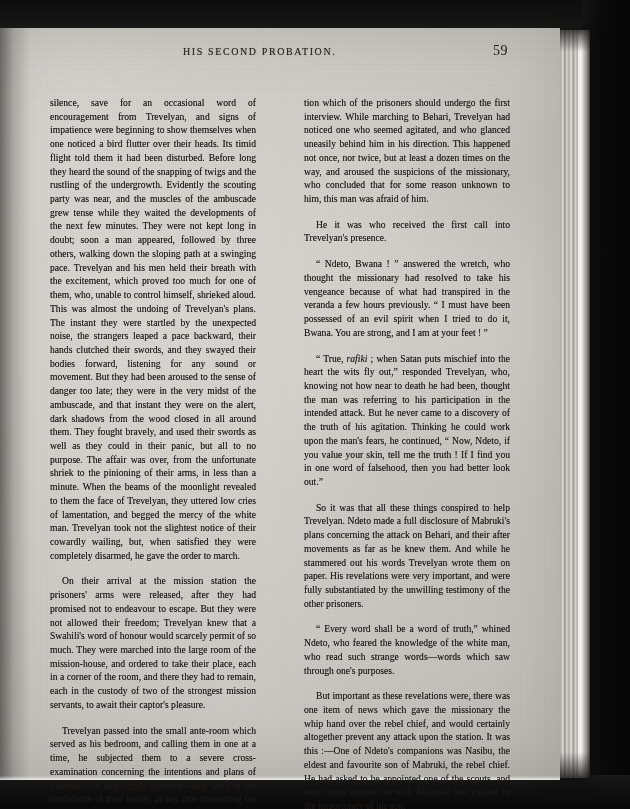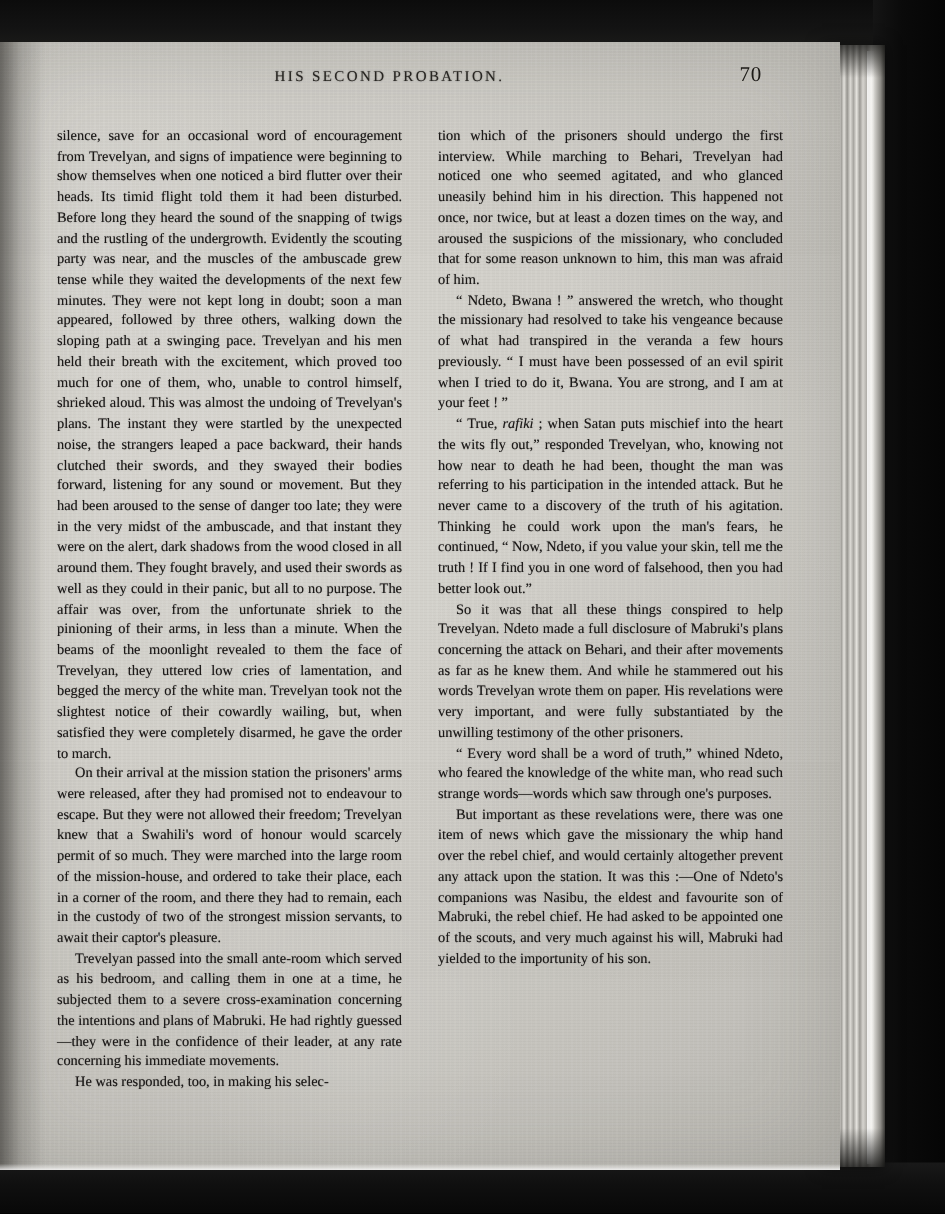"70" div.runhead-folio { text: 70 -> 59 }
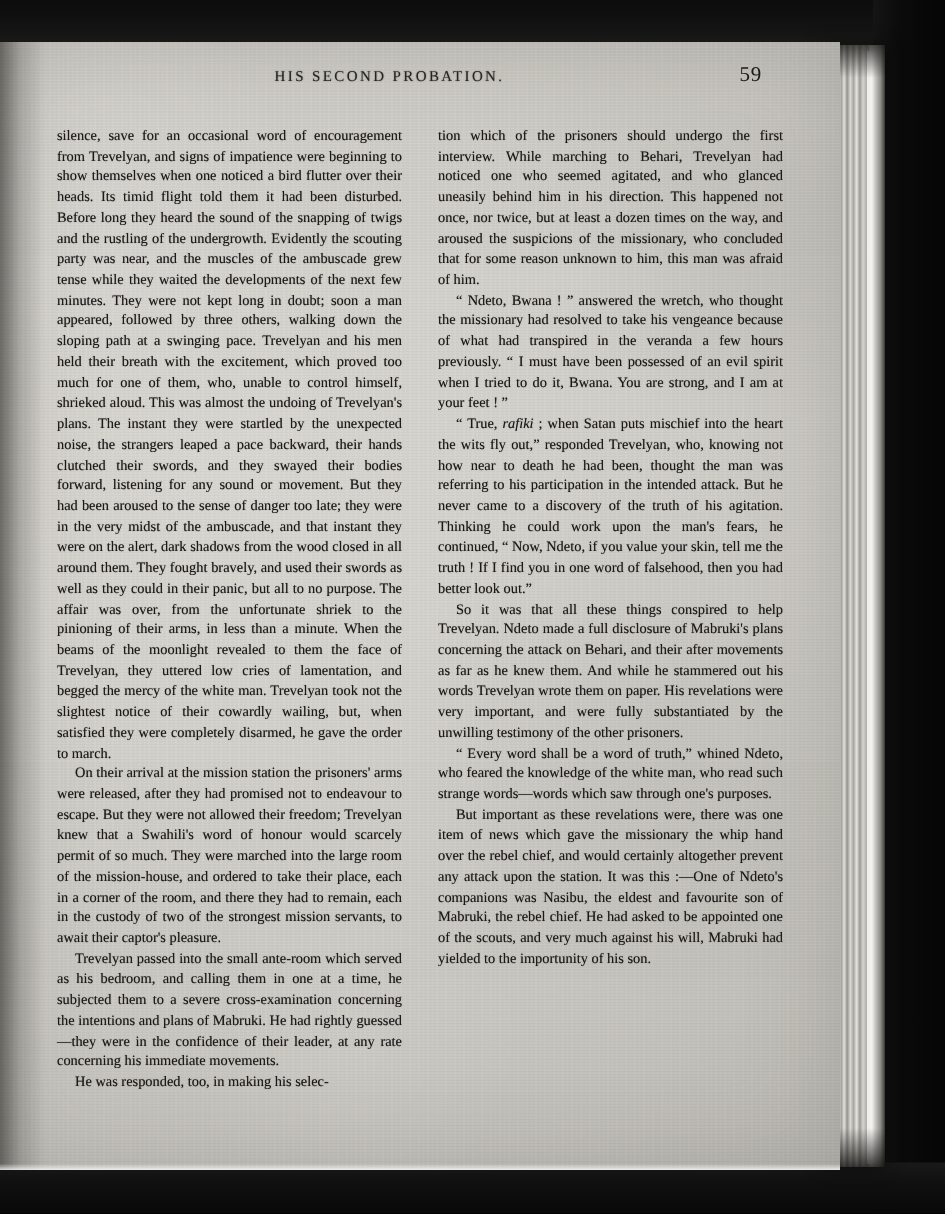"silence, save for an occasional" .col p { margin: 0 -> 12px }
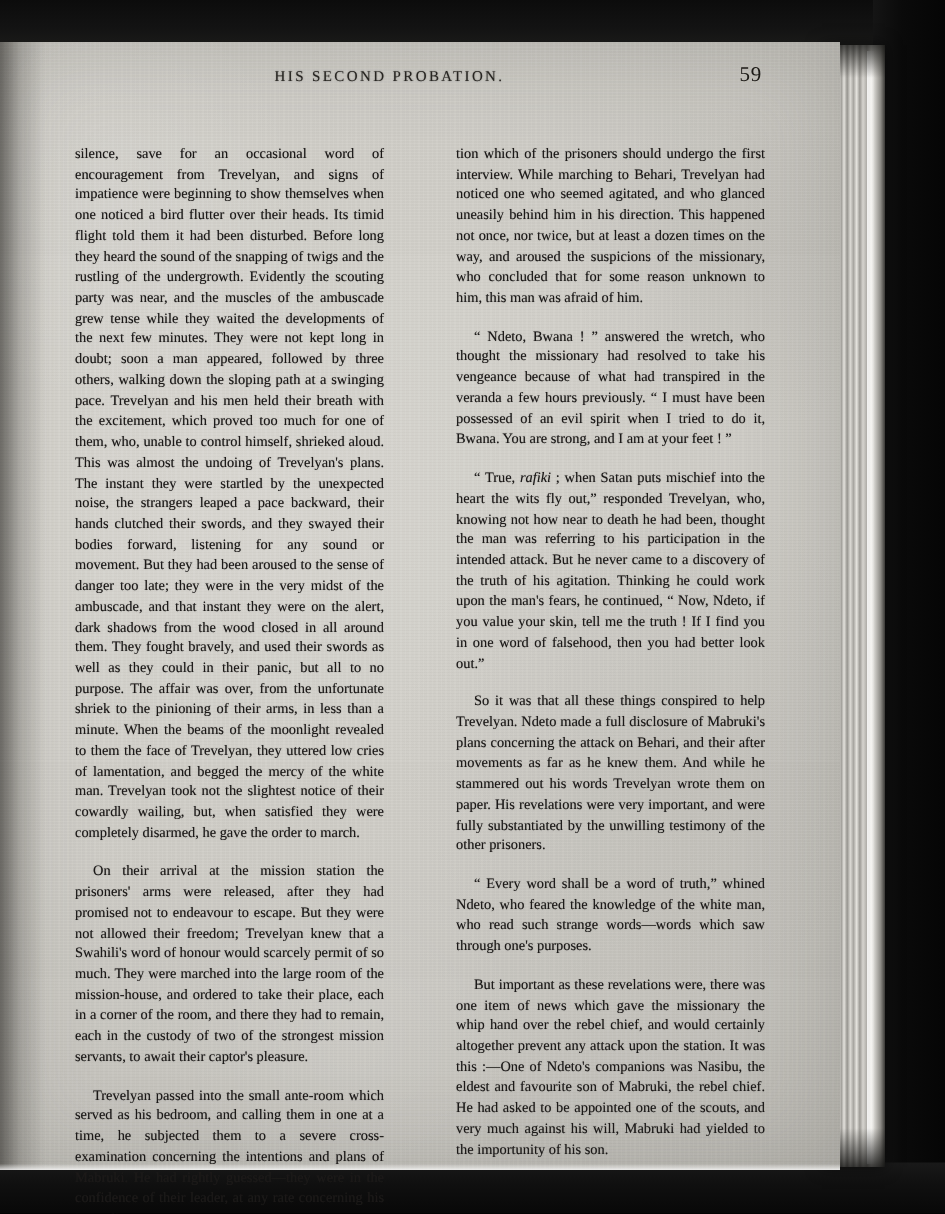"He it was who received" p { html: none -> <p>He it was who received the first call into Trevelyan's presence.</p> }
